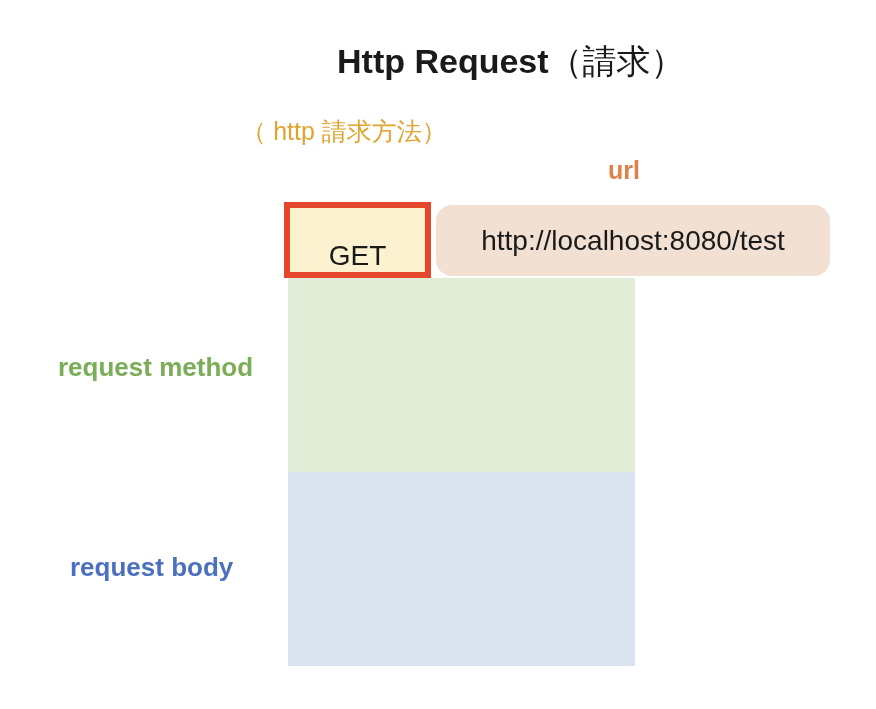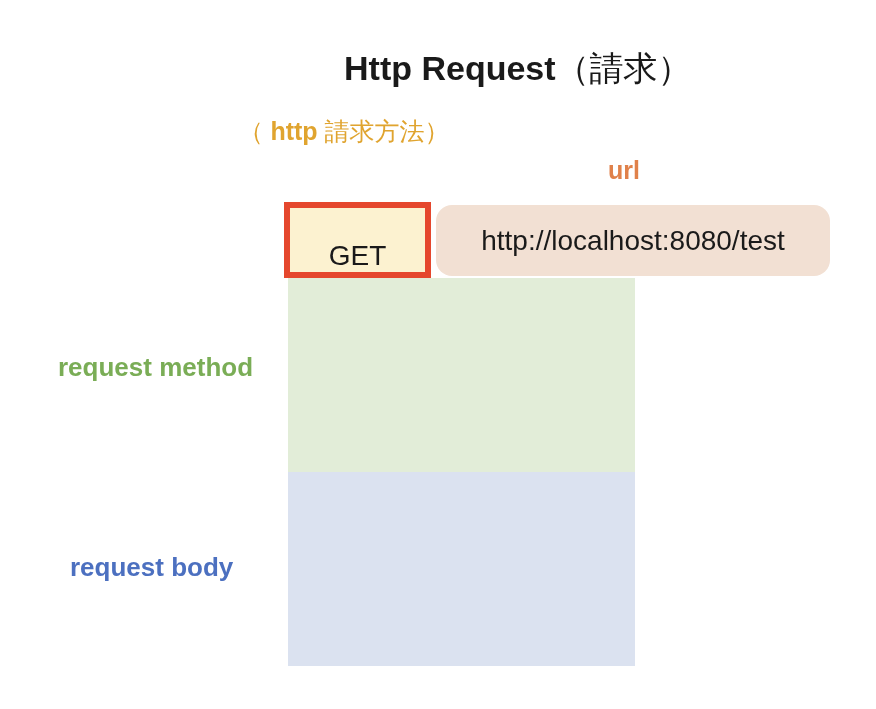"Http Request（請求）" .title { margin: 11px -> 4px }
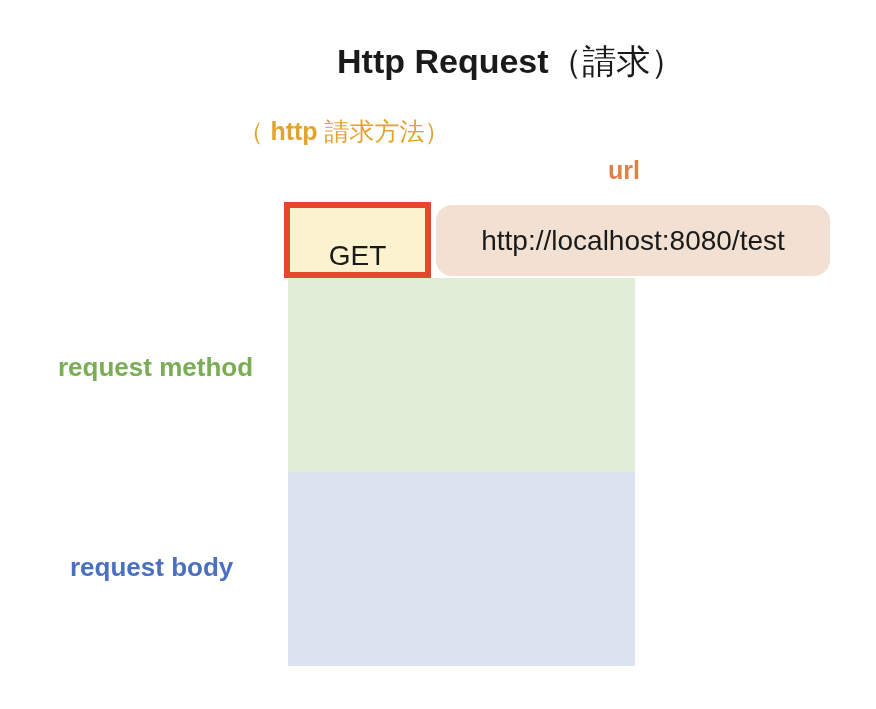"http" .method-label .line2 .em { font-weight: 700 -> 400 }
